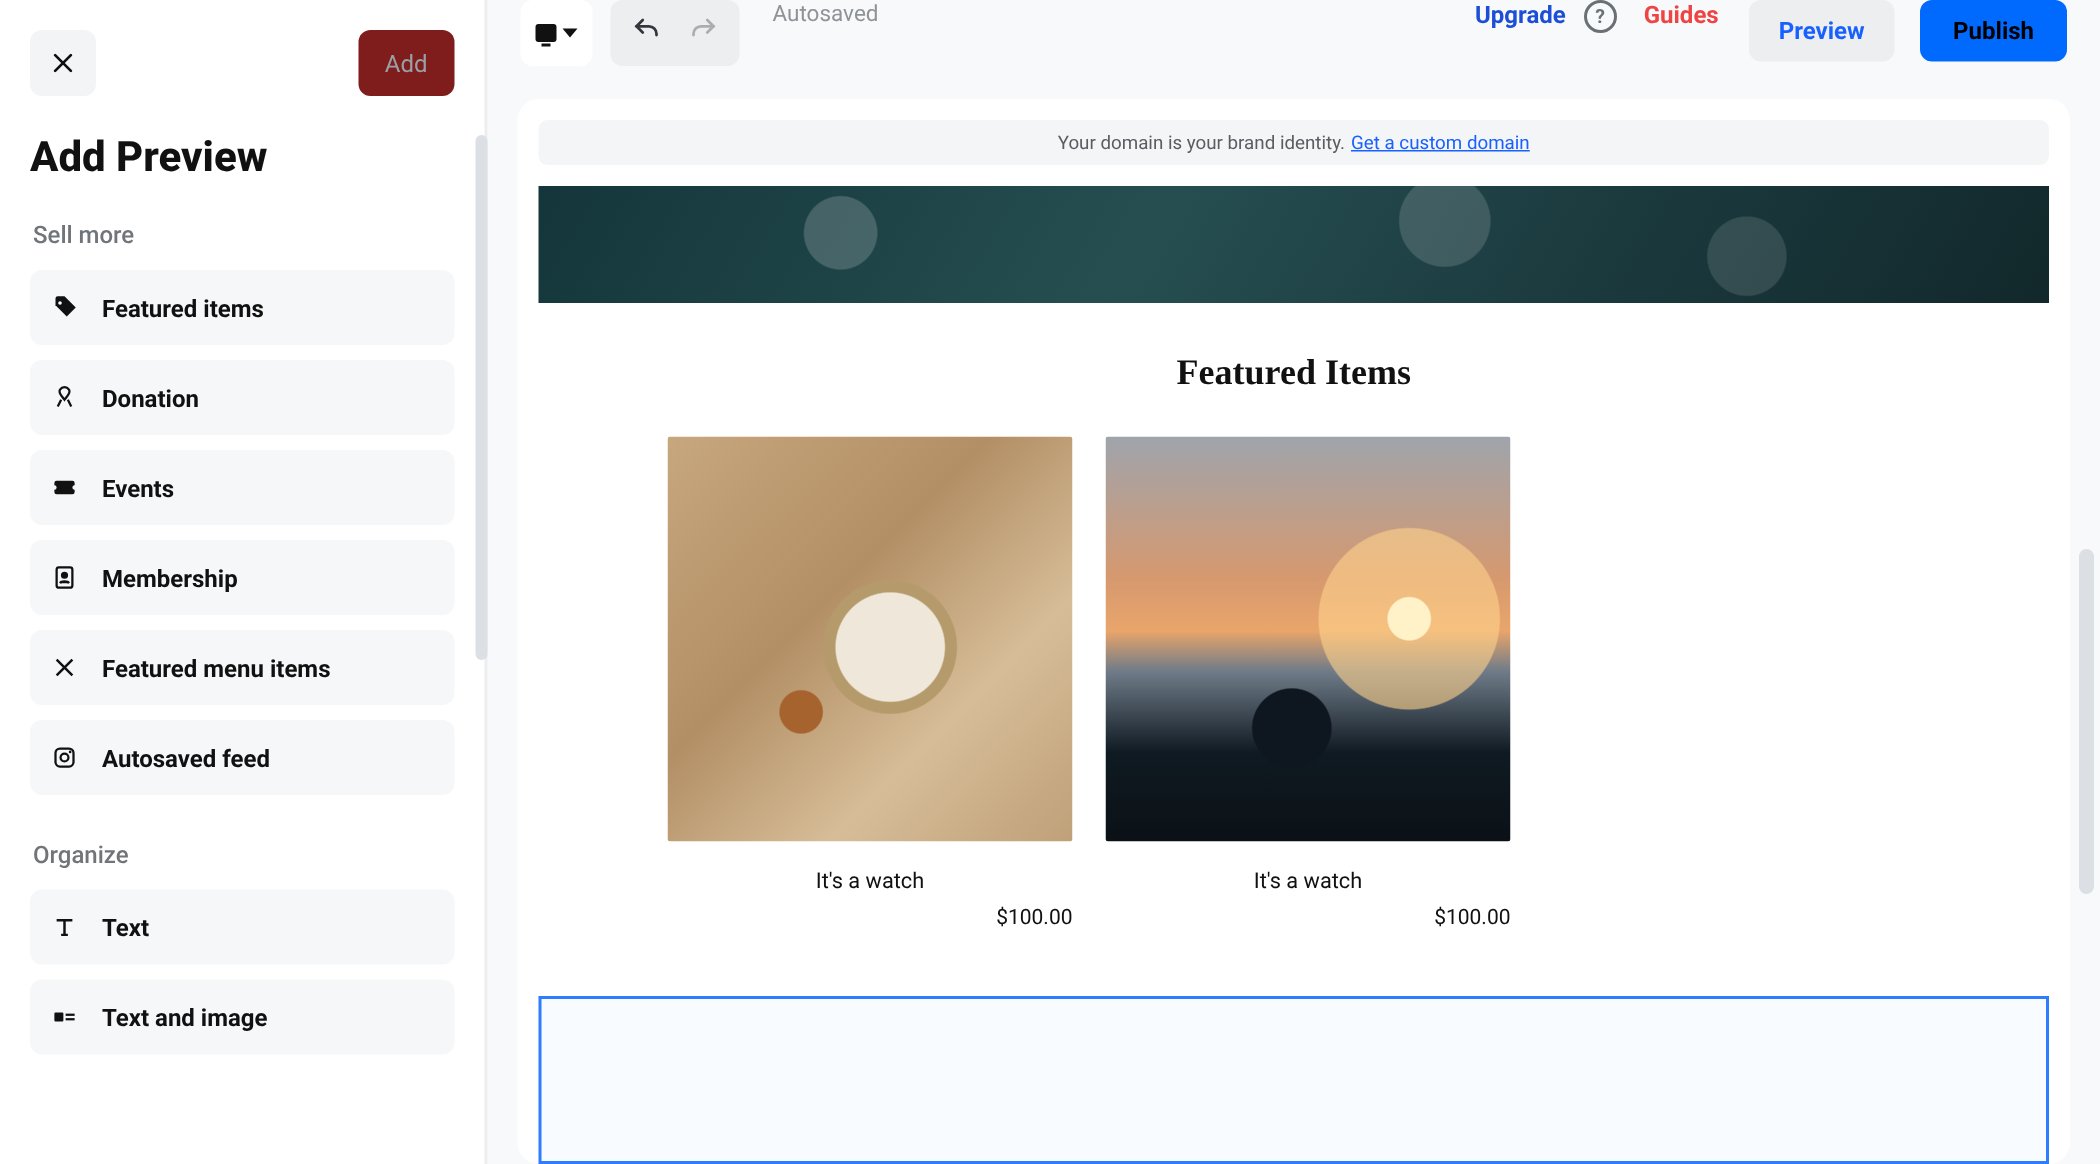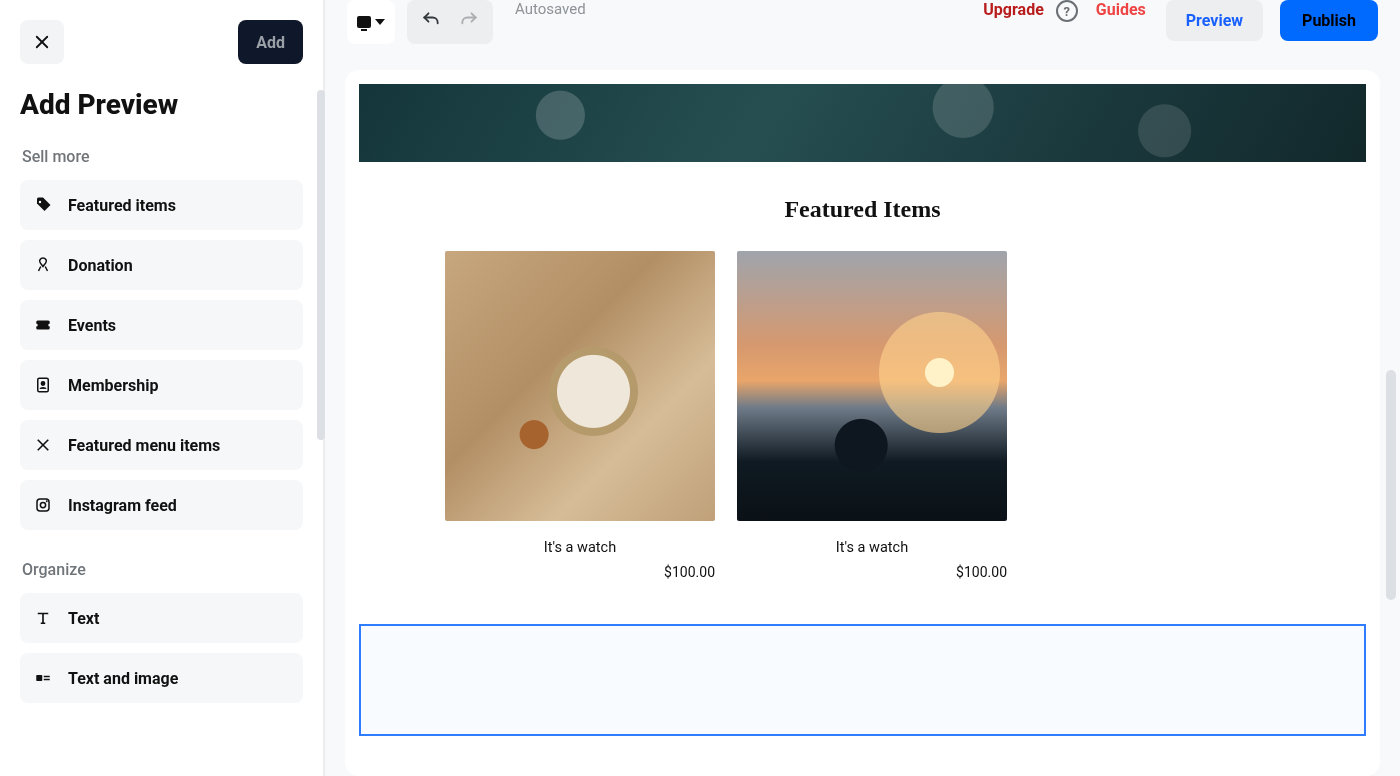"Upgrade" .upgrade { color: #b91c1c -> #1d4ed8 }
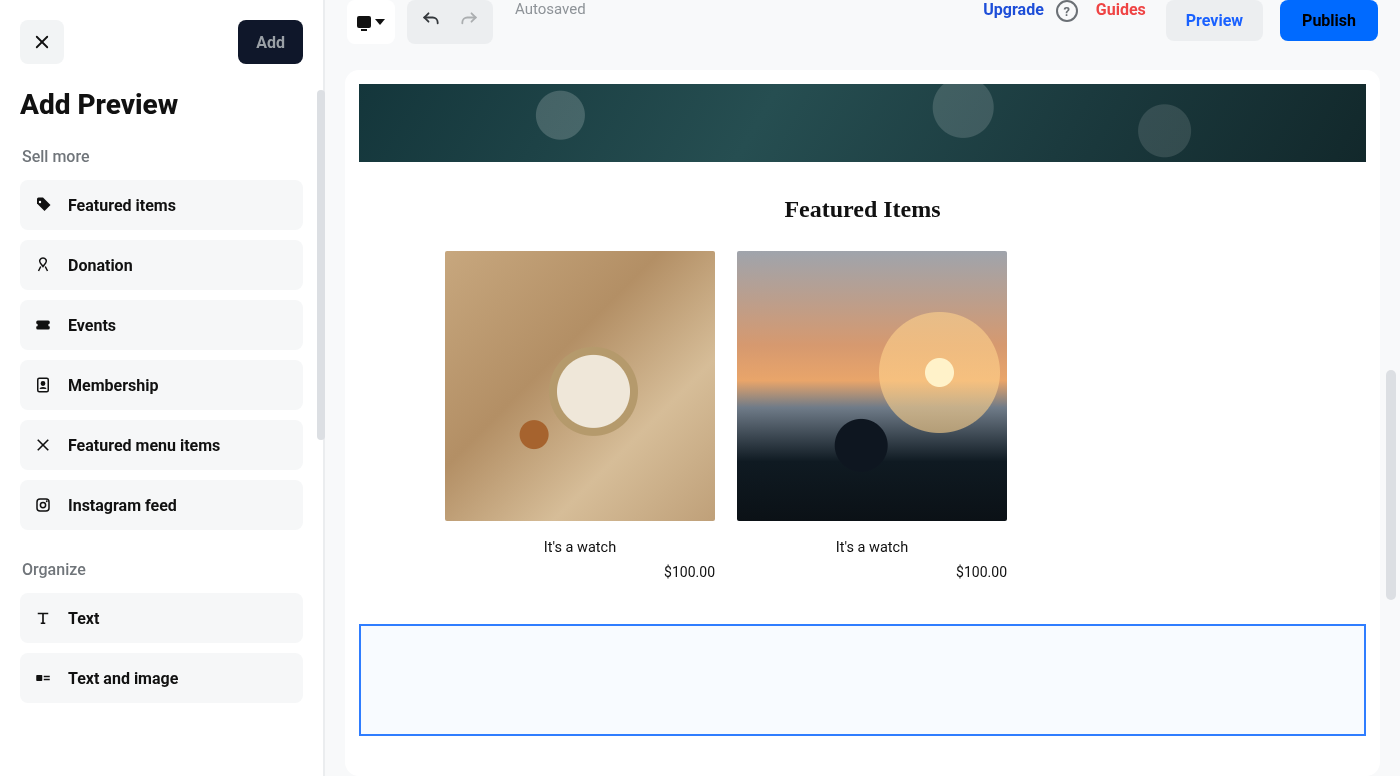"Add" .add-btn { background: #0f172a -> #7f1d1d; font-weight: 700 -> 400 }
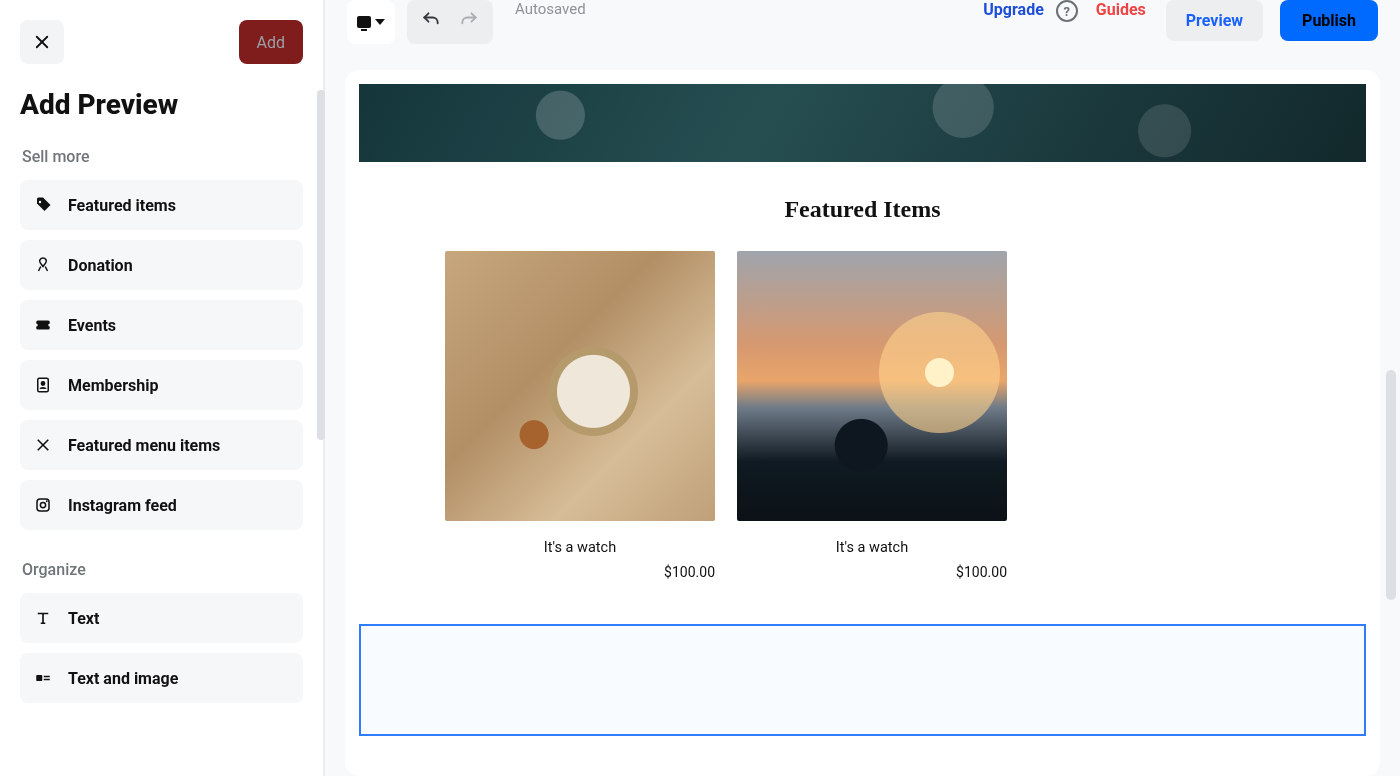"Your domain is your brand" div.domain-bar { html: none -> <div> <span>Your domain is your brand identity.</span> <a>Get a custom domain</a> </div> }
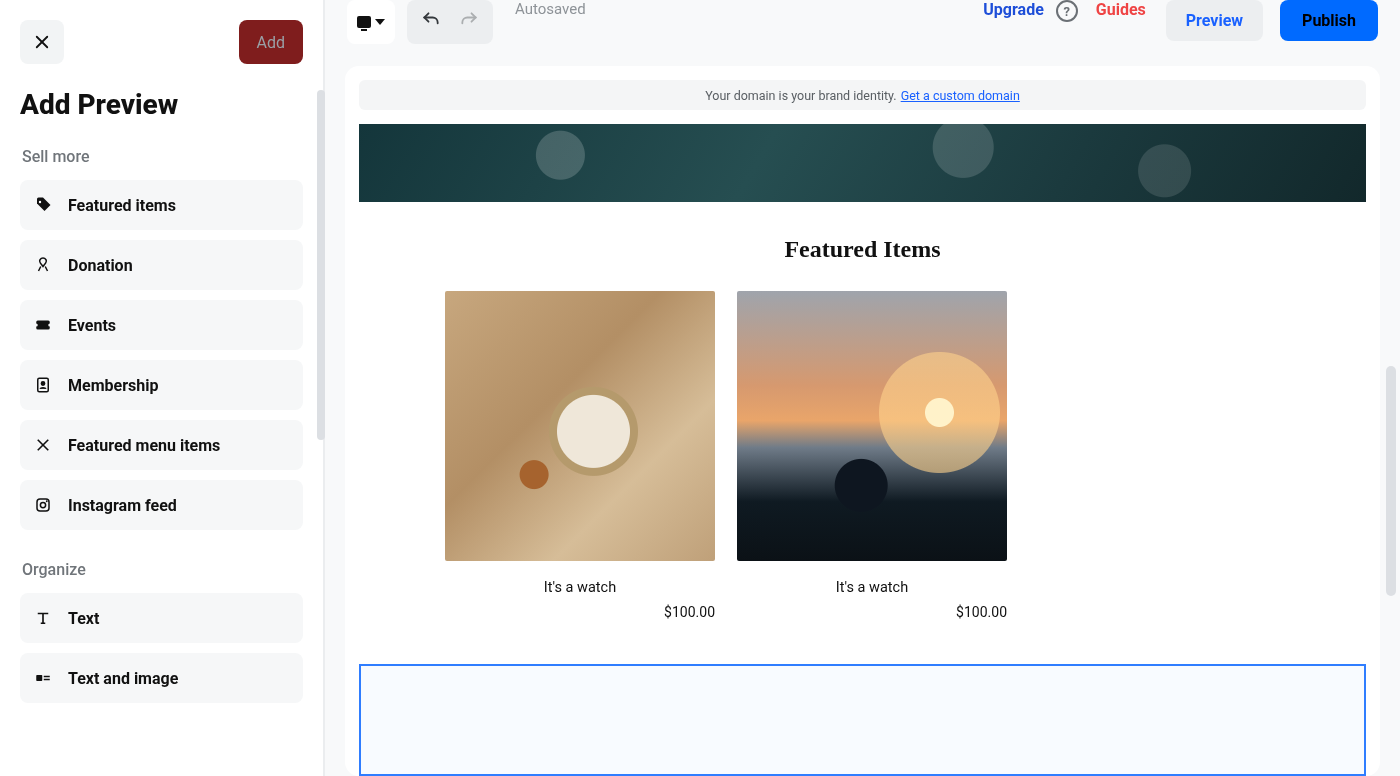"Instagram feed" span.label { text: Instagram -> Autosaved }
